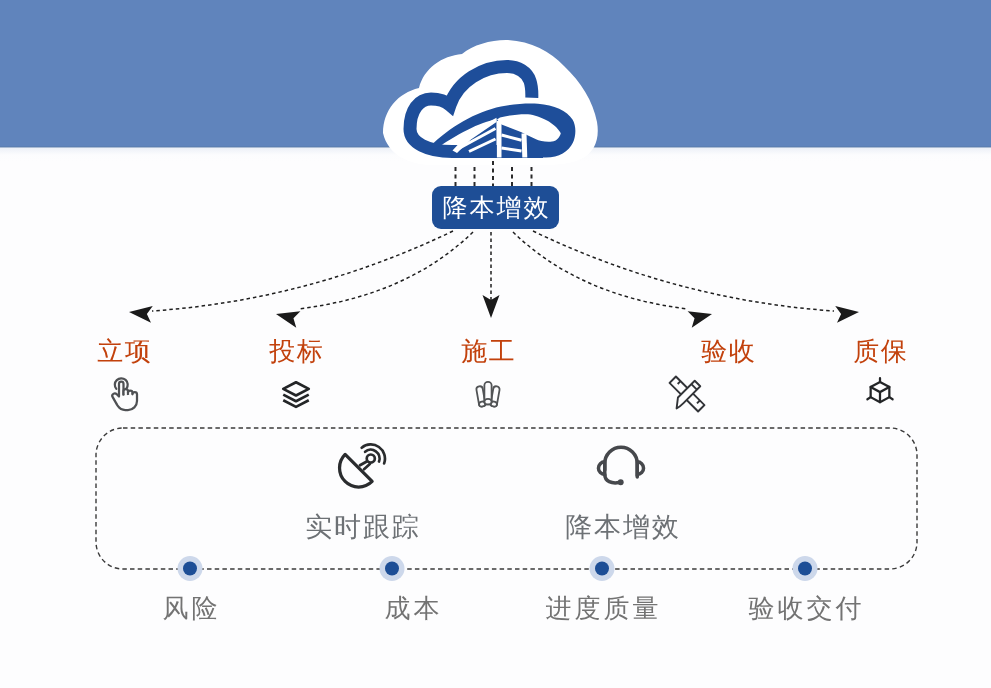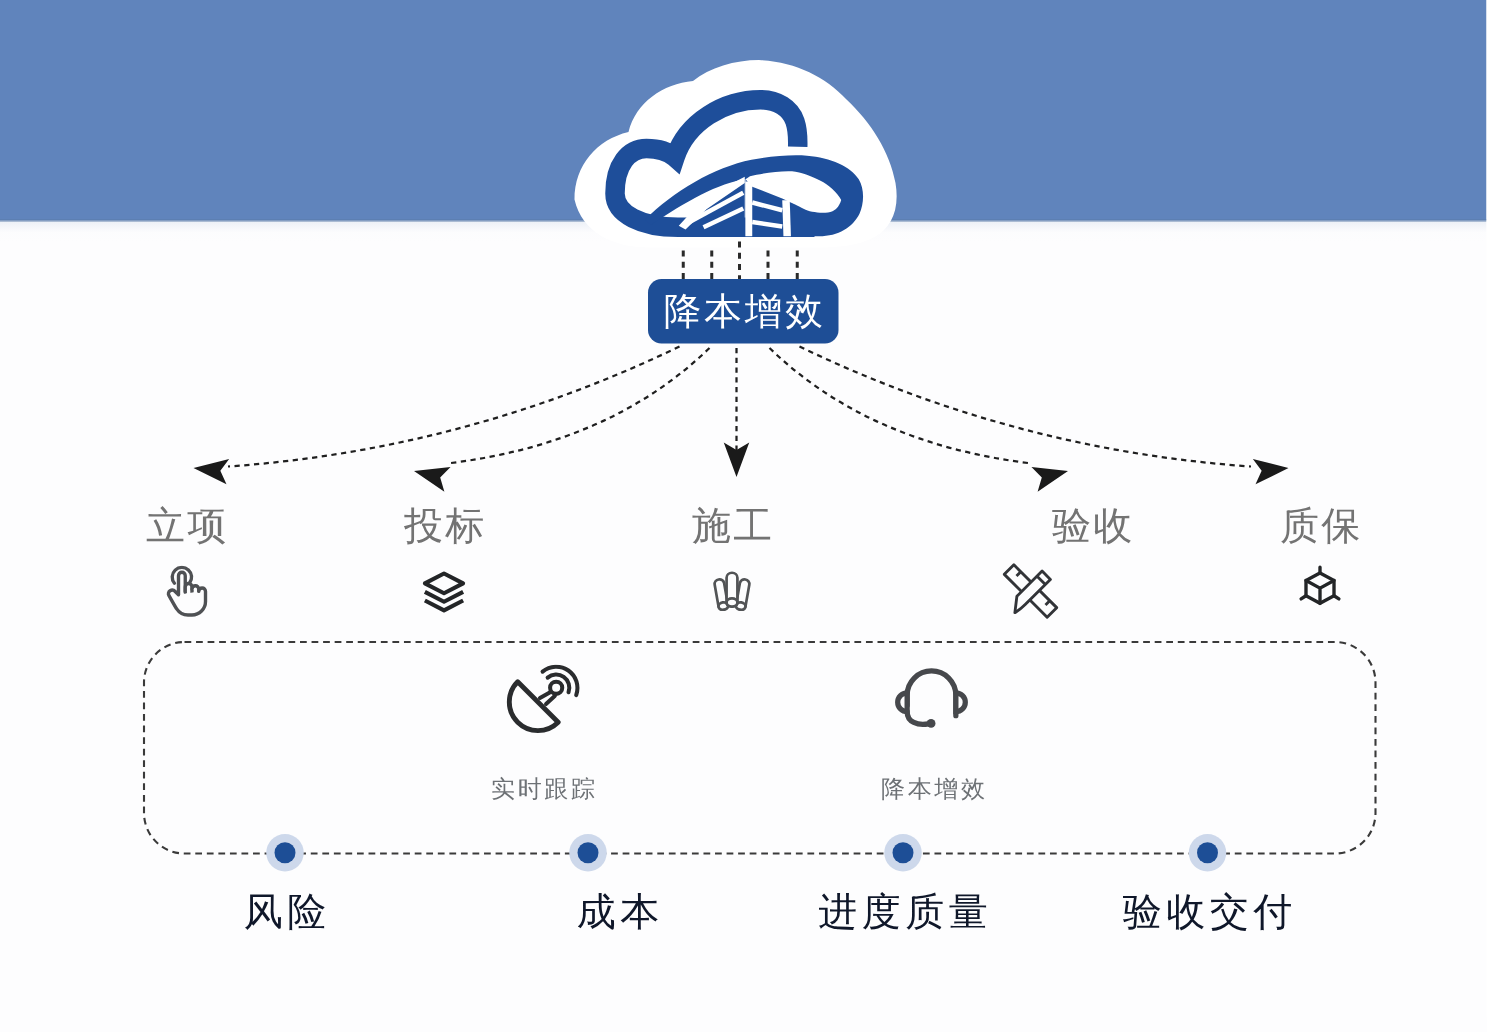"立项" .stage-label { color: #737373 -> #c2410c }
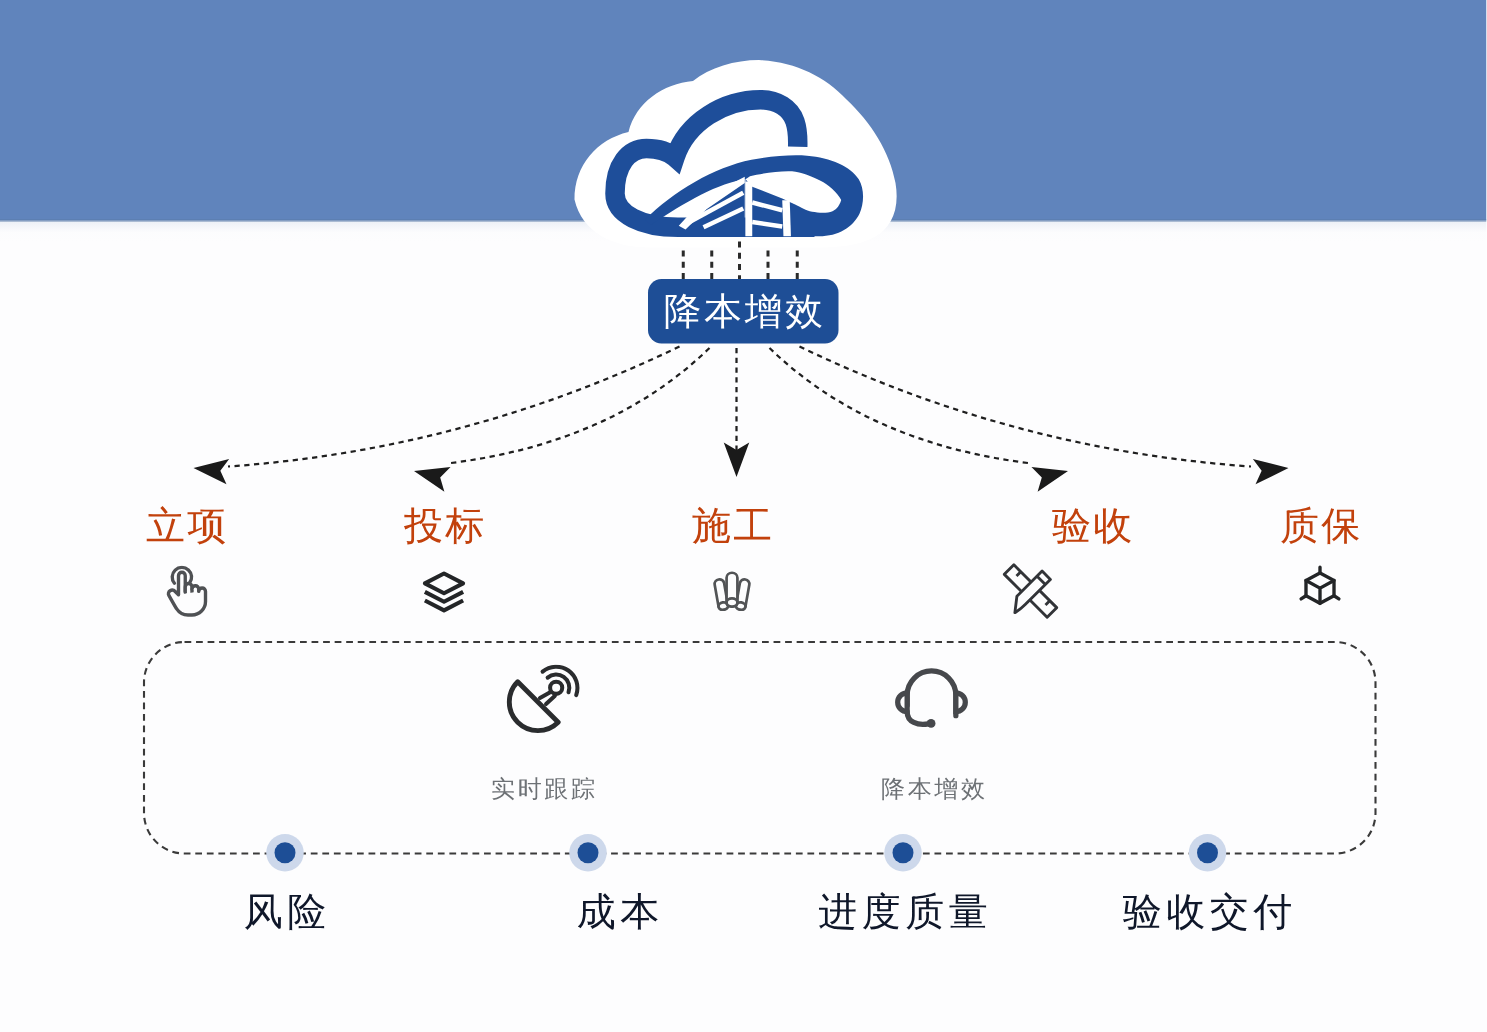"实时跟踪" .panel-label { font-size: 16px -> 27px }
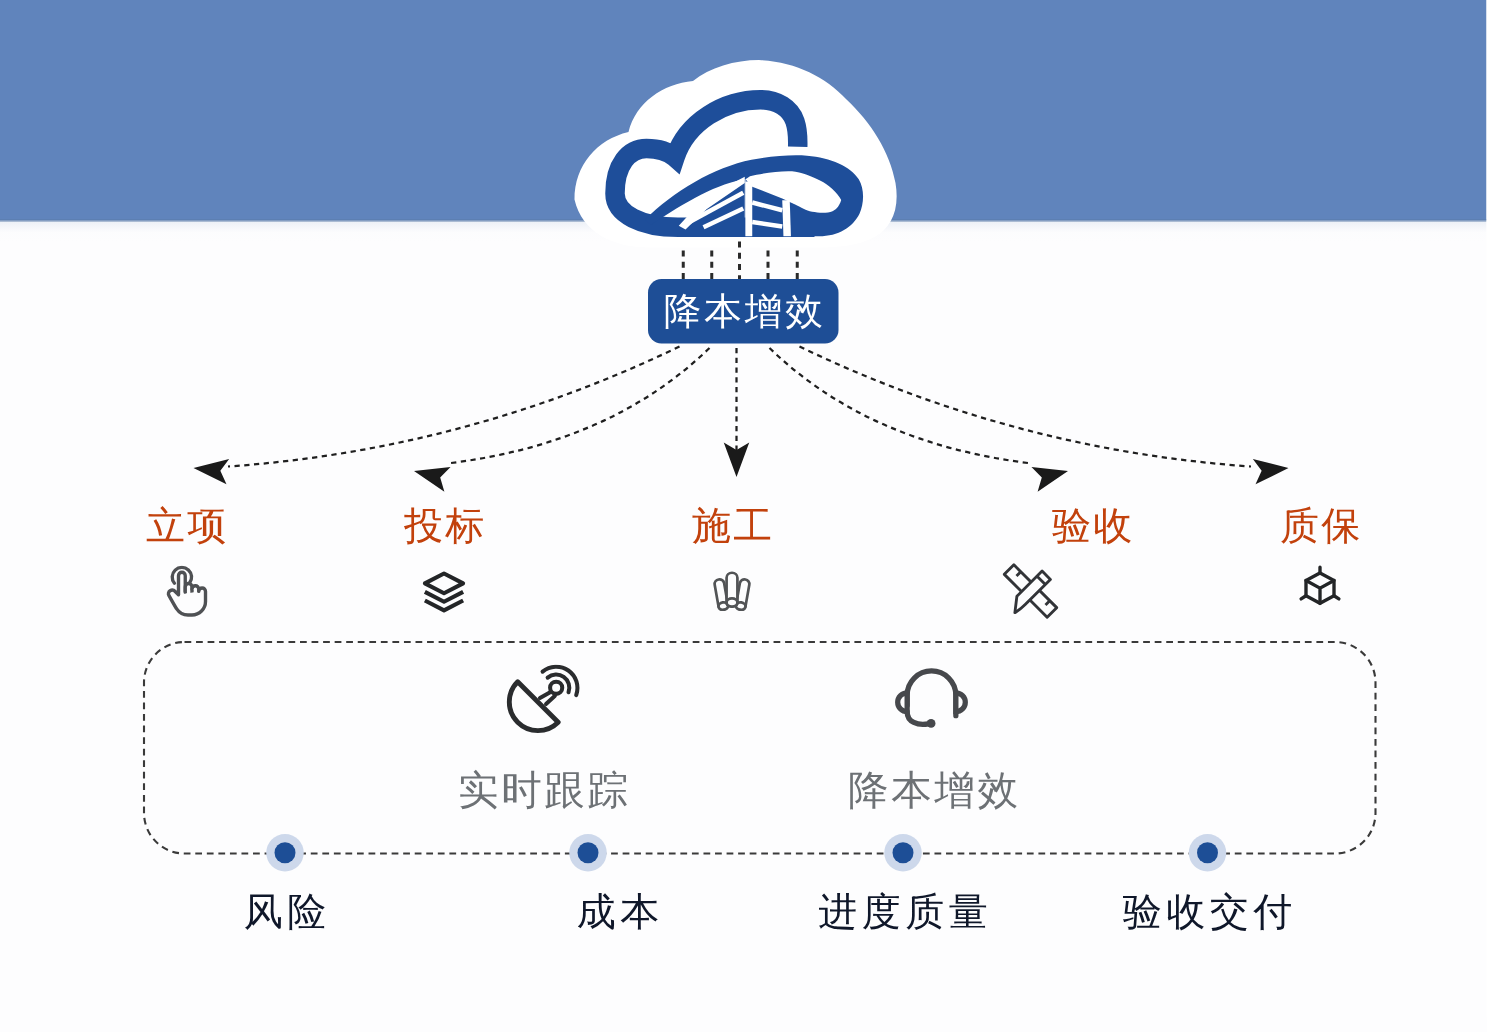"风险" .milestone-label { color: #0f172a -> #737373 }
